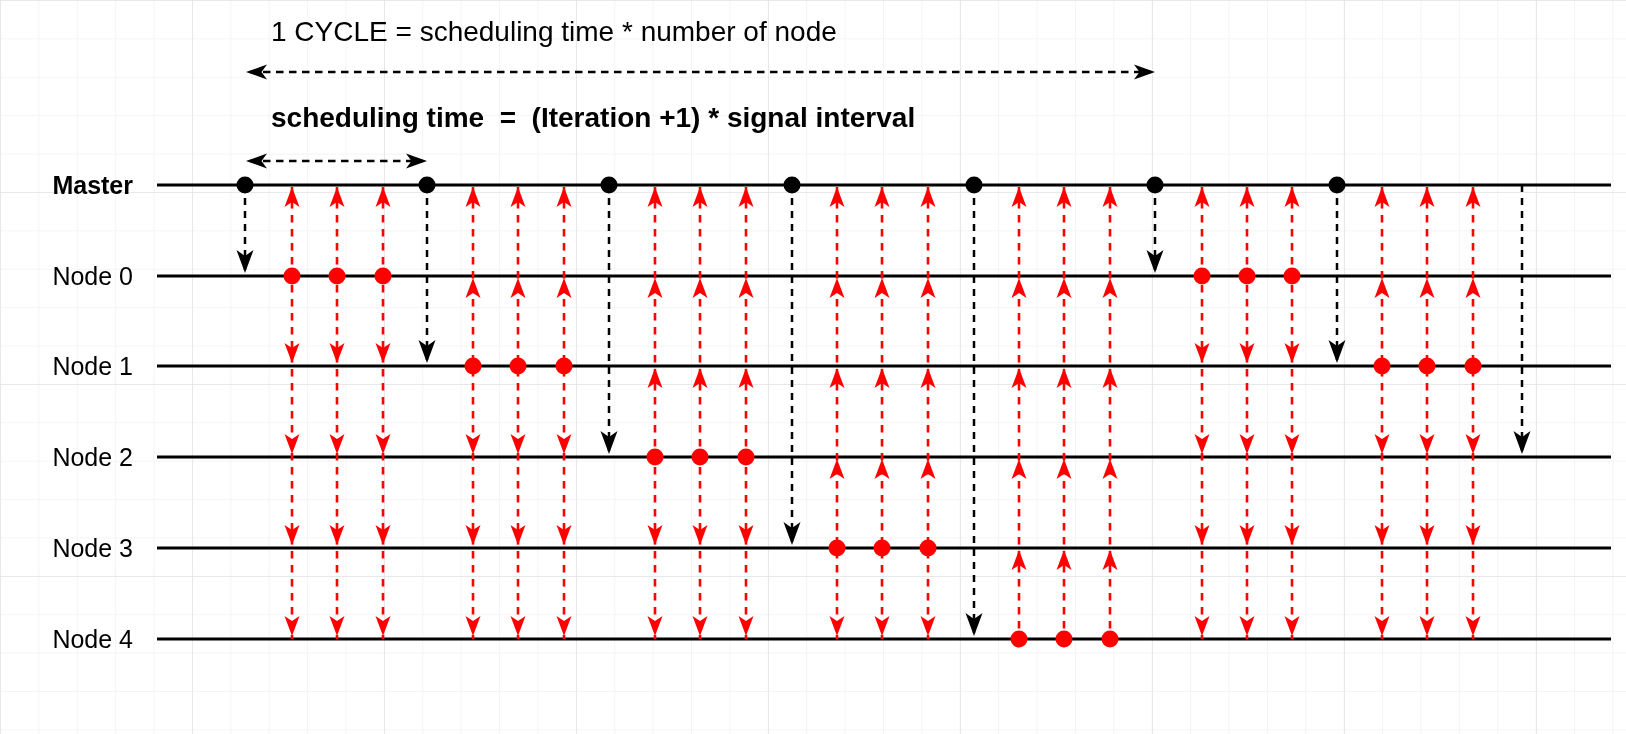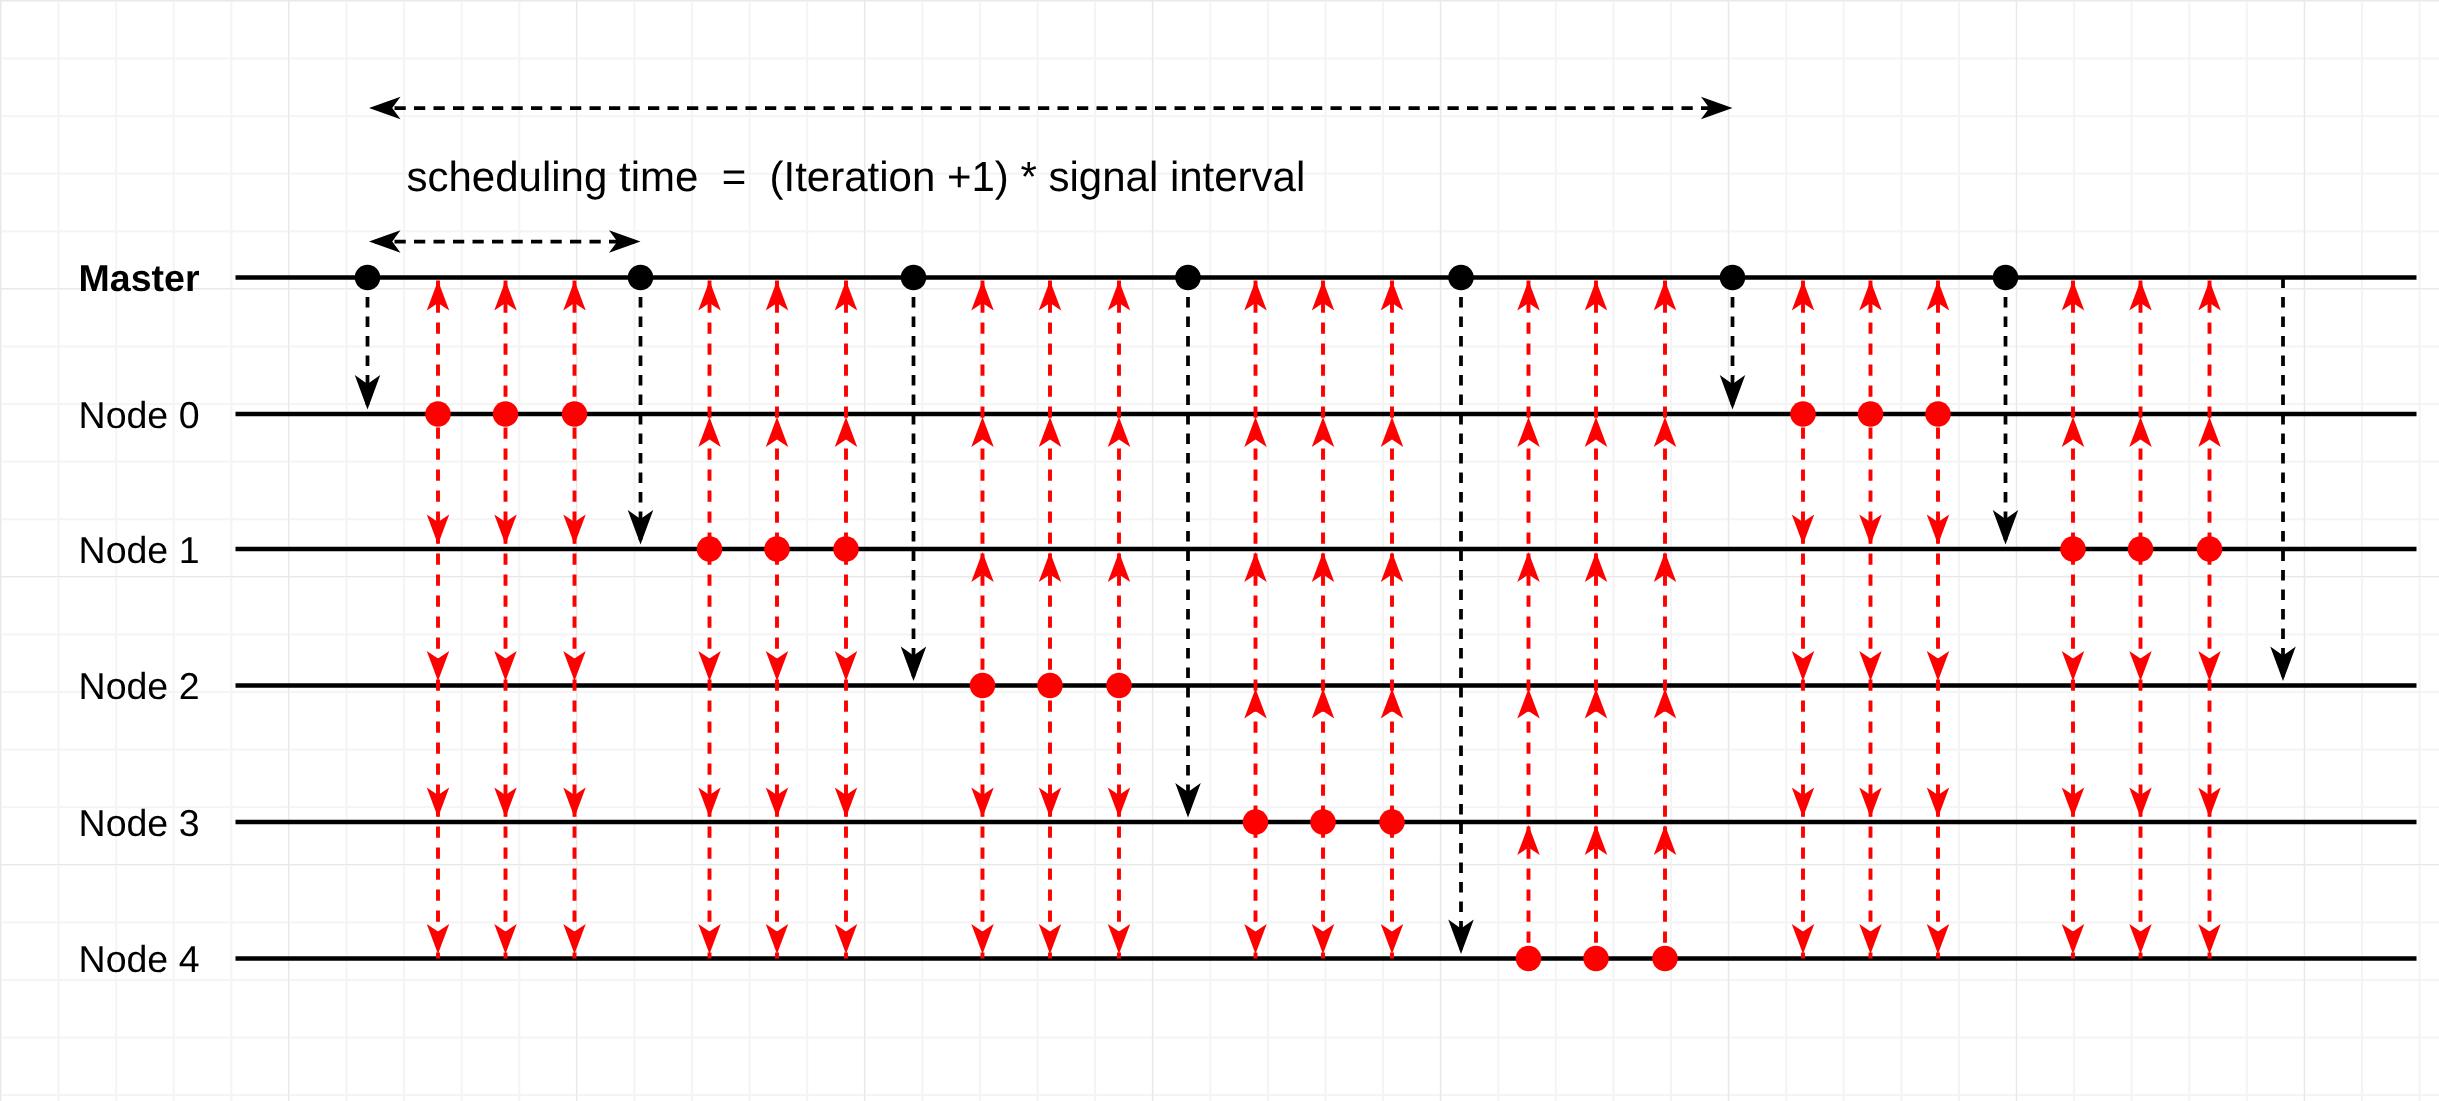"1 CYCLE = scheduling time" div.annotation { html: none -> <div>1 CYCLE = scheduling time * number of node</div> }
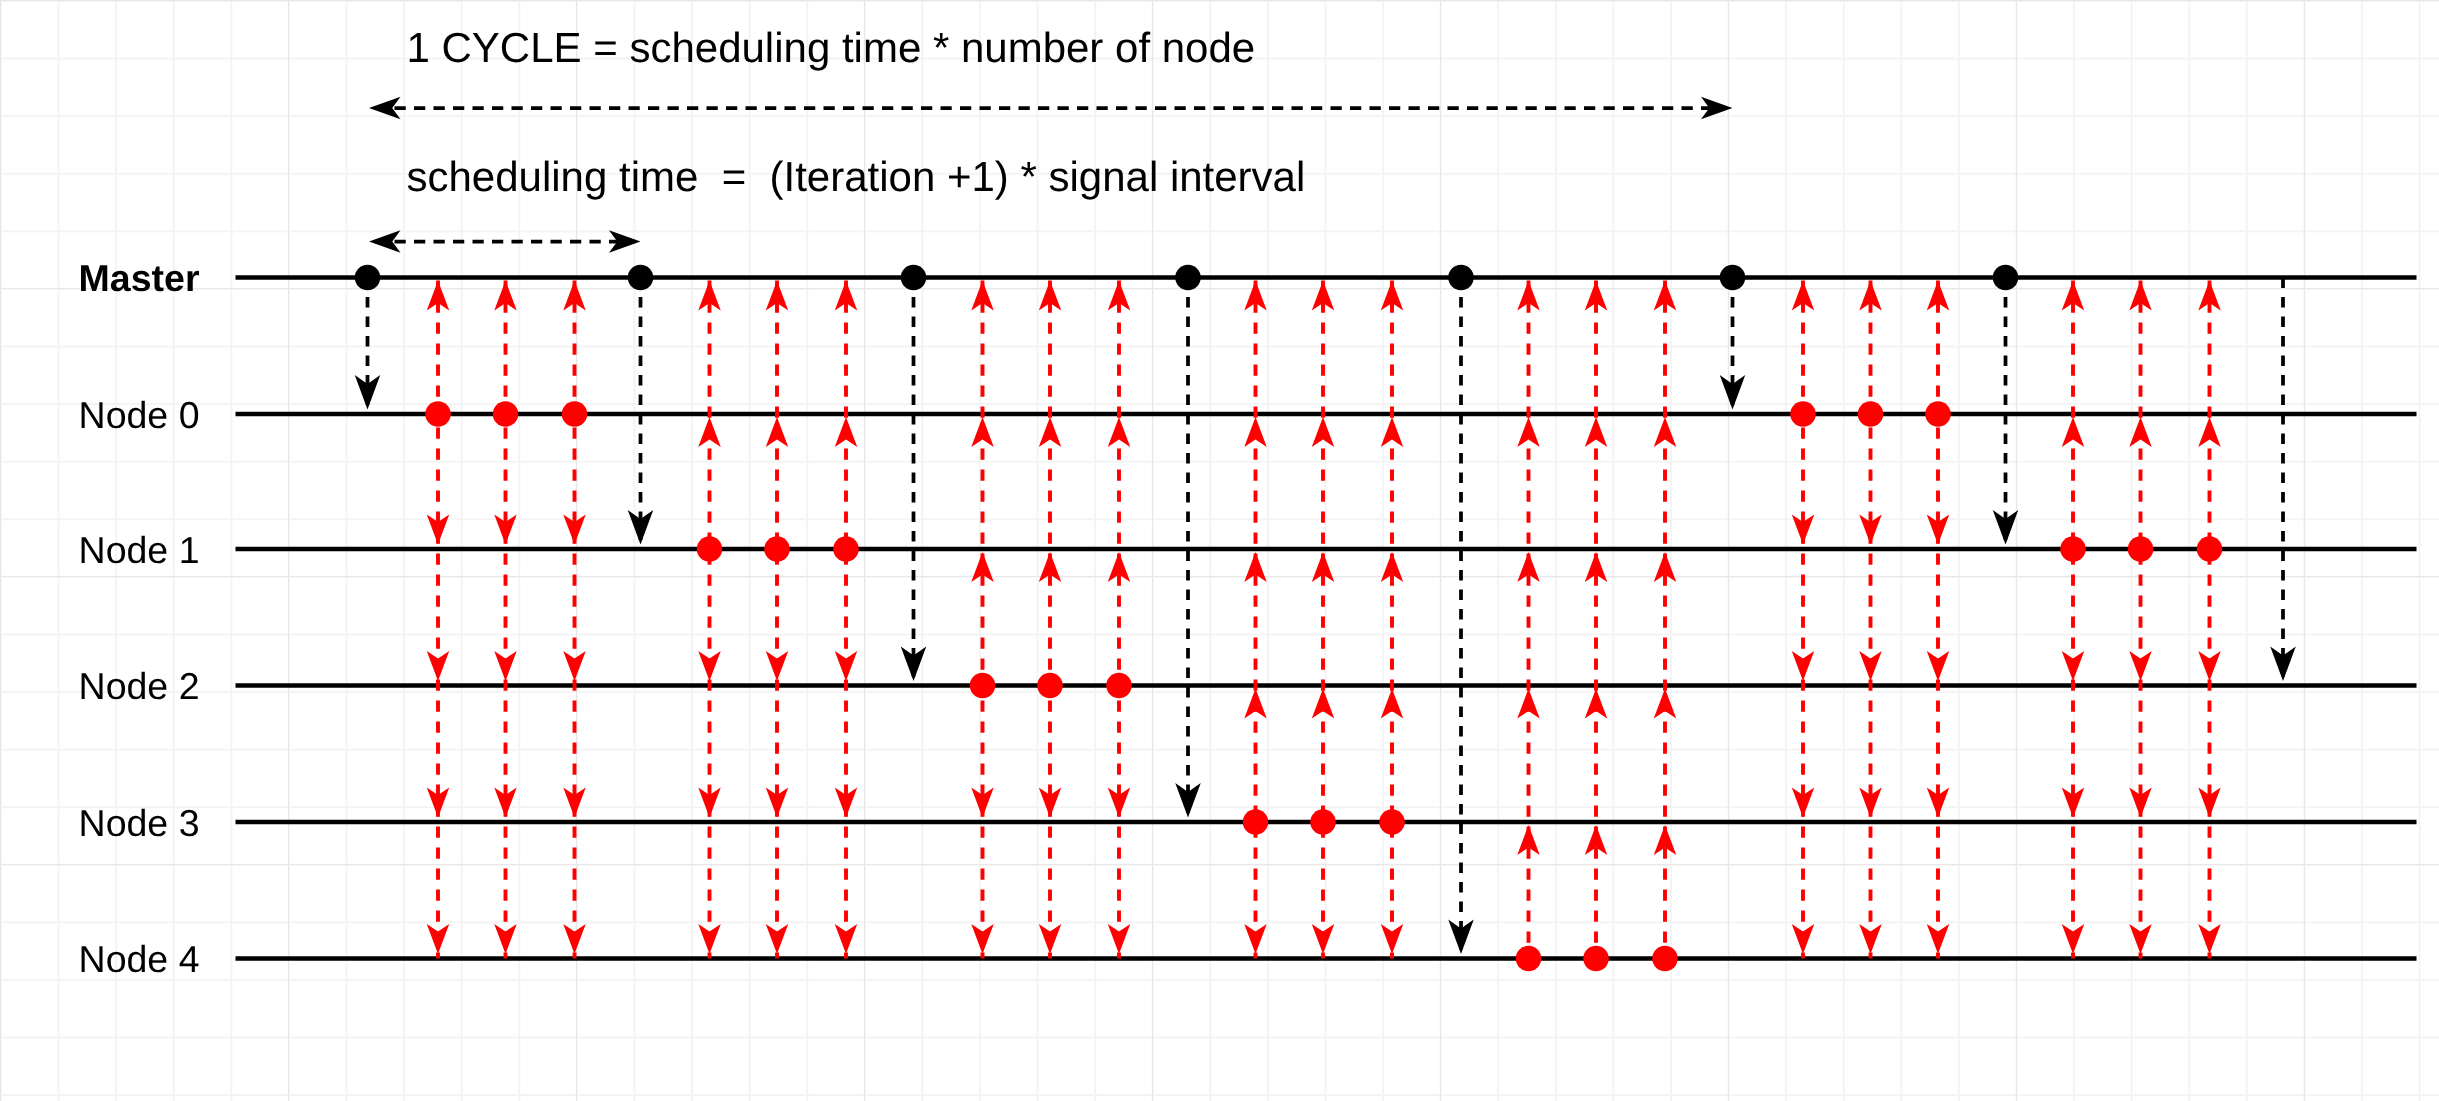"scheduling time = (Iteration +1)" .annotation.sched { font-weight: none -> bold }
